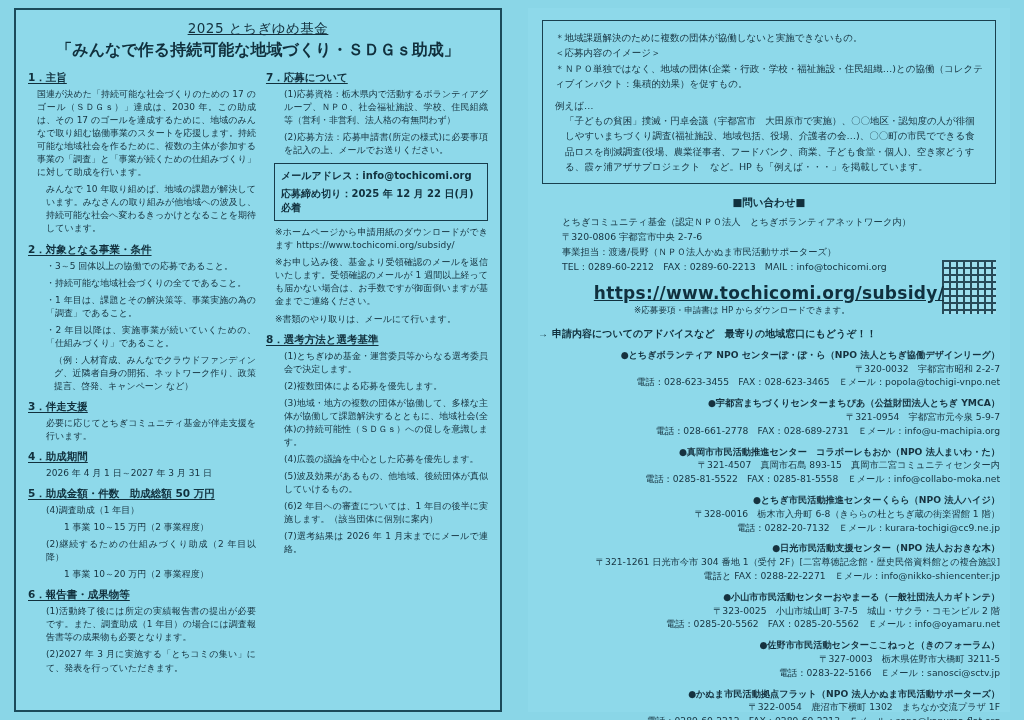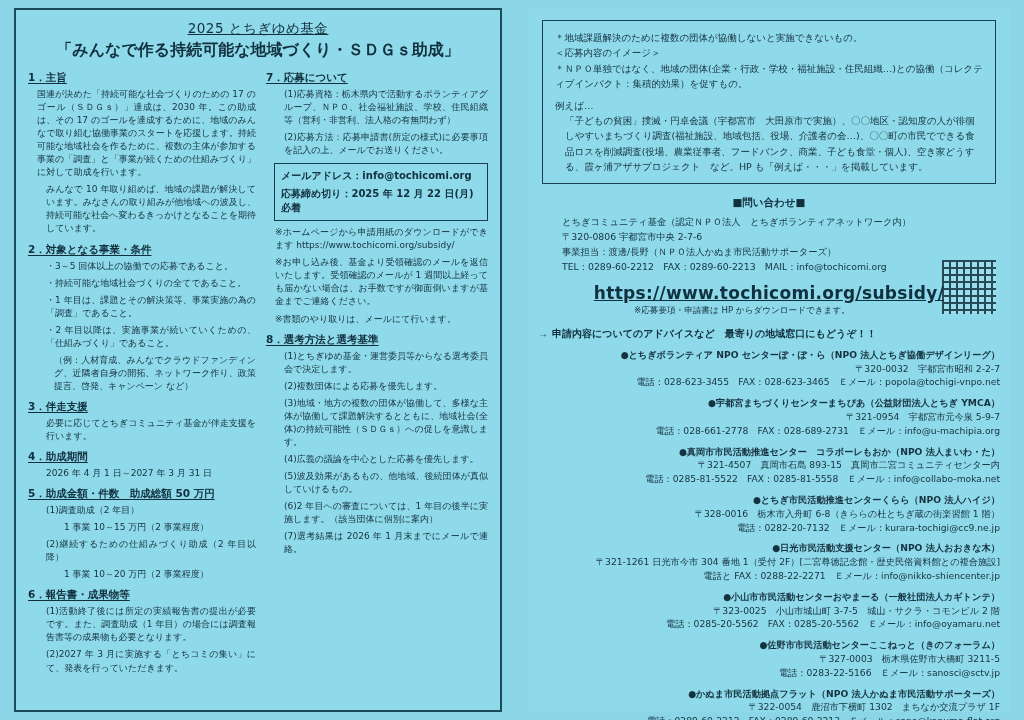"(1)調査助成（2 年目）" p.body { text: 1)調査助成（2 -> 4)調査助成（1 }
